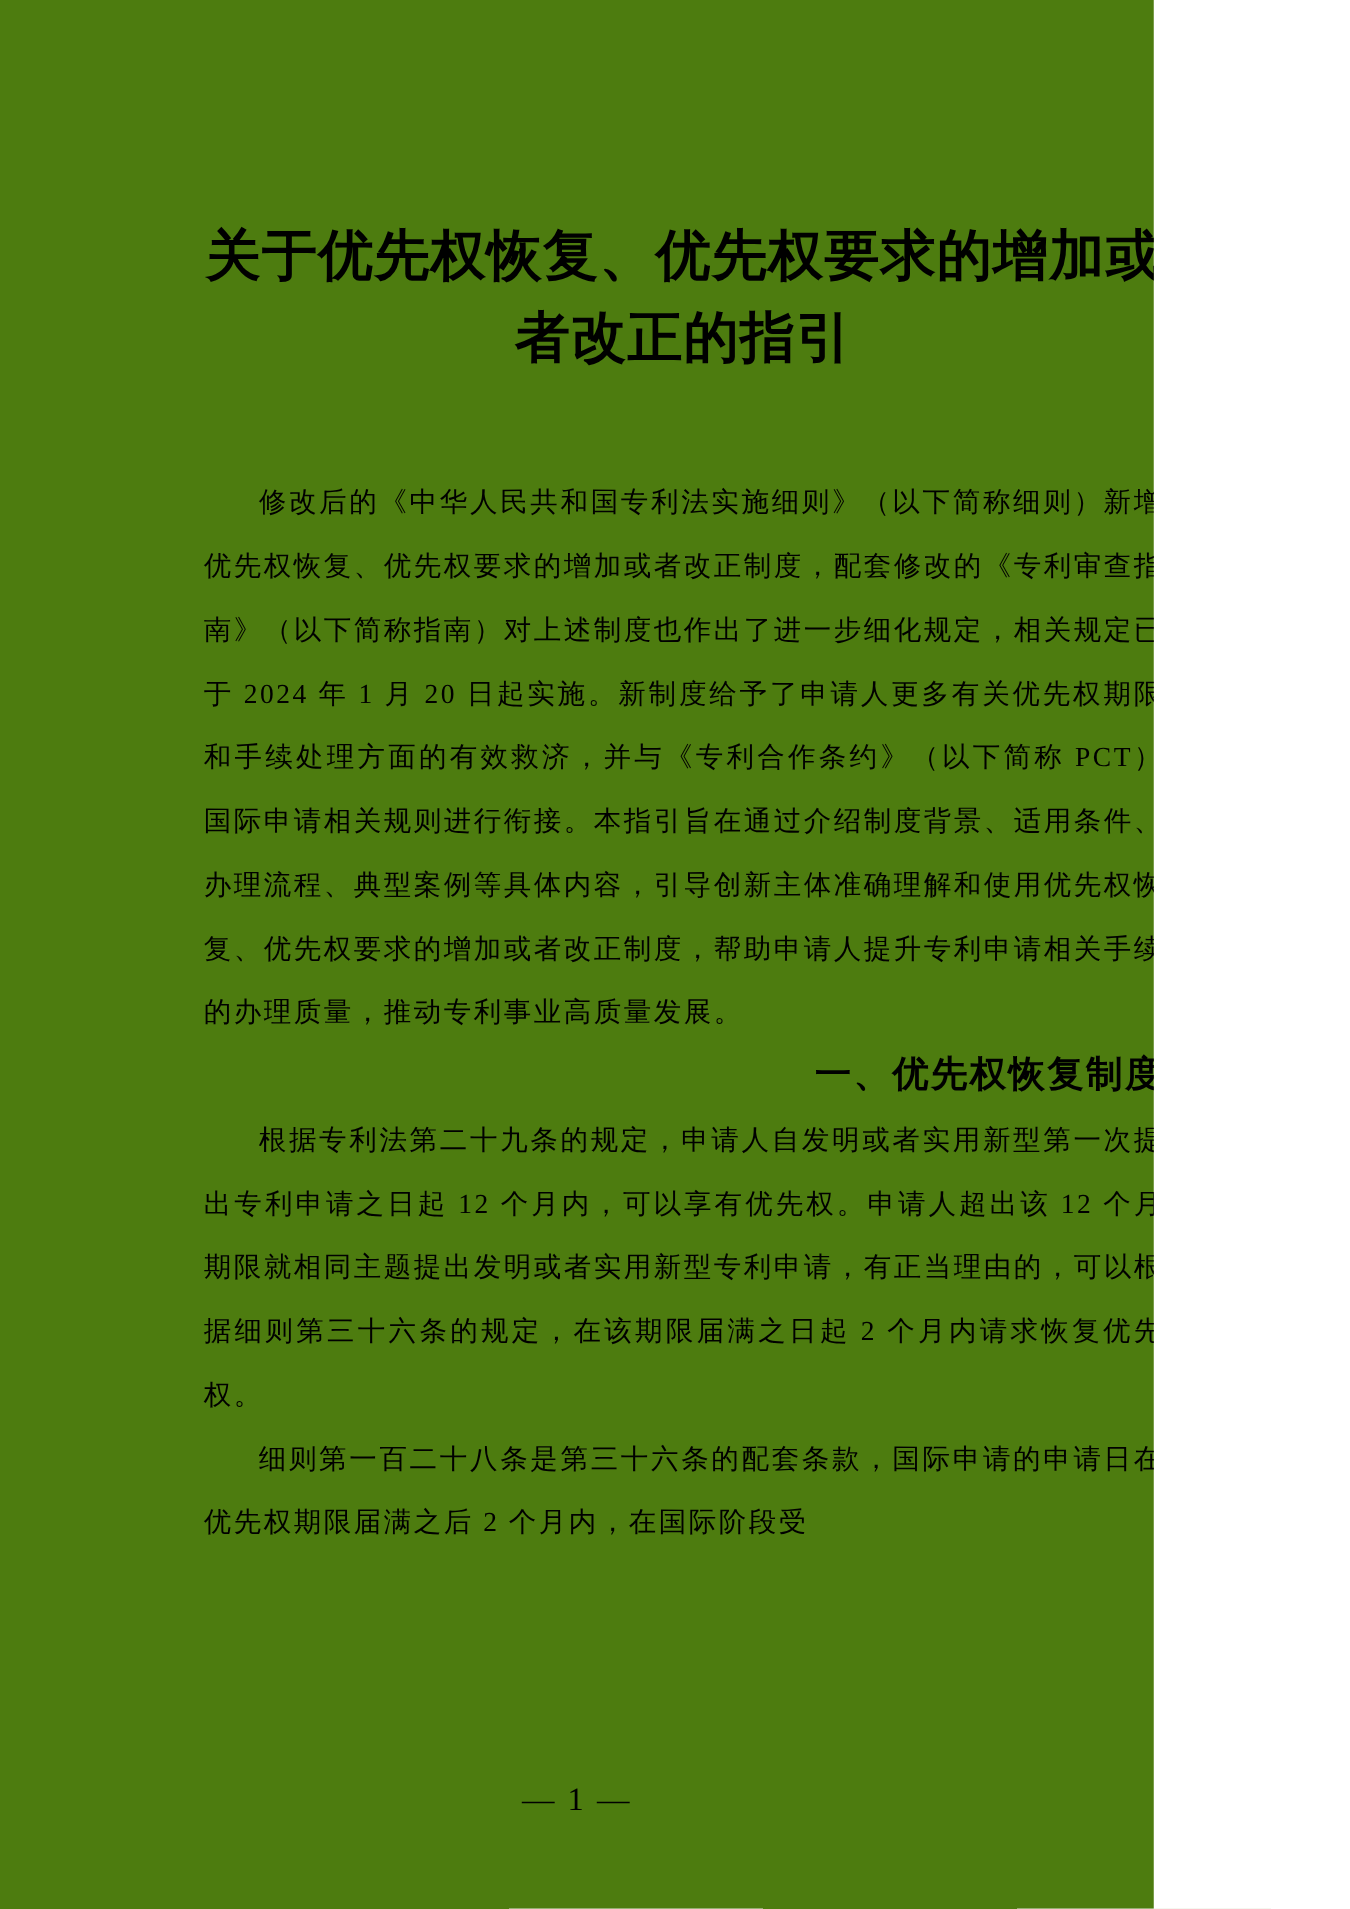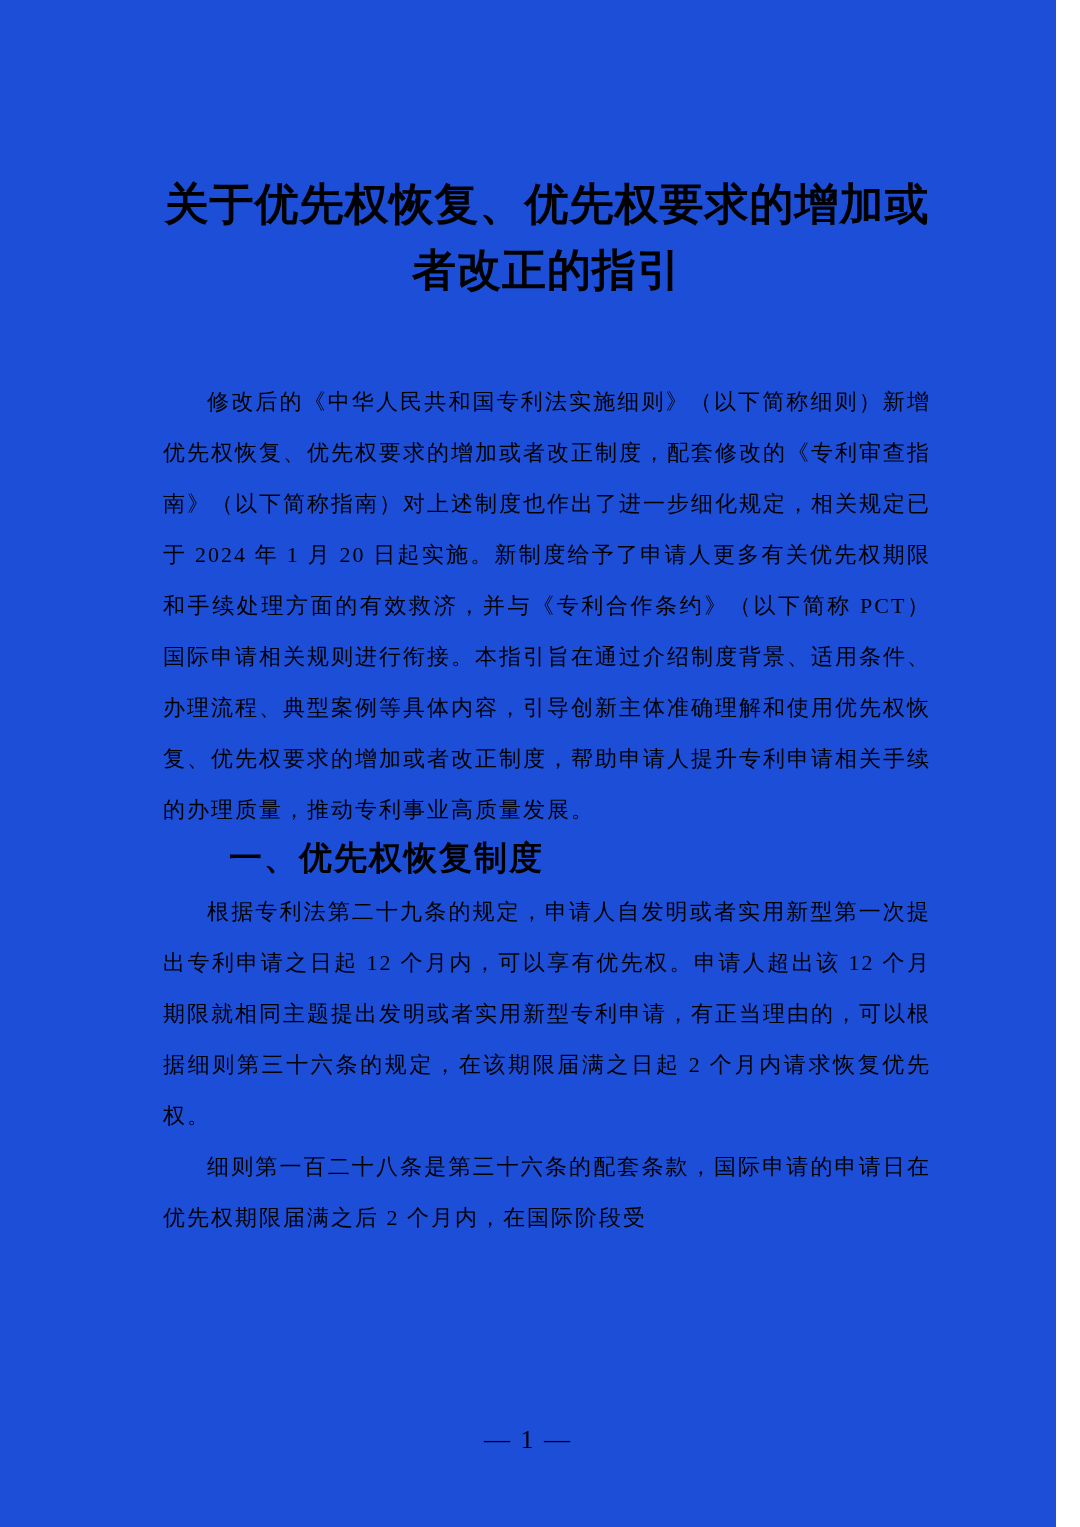"关于优先权恢复、优先权要求的增加或者改正的指引" .page { background: #1d4ed8 -> #4d7c0f; width: 1056px -> 923px }
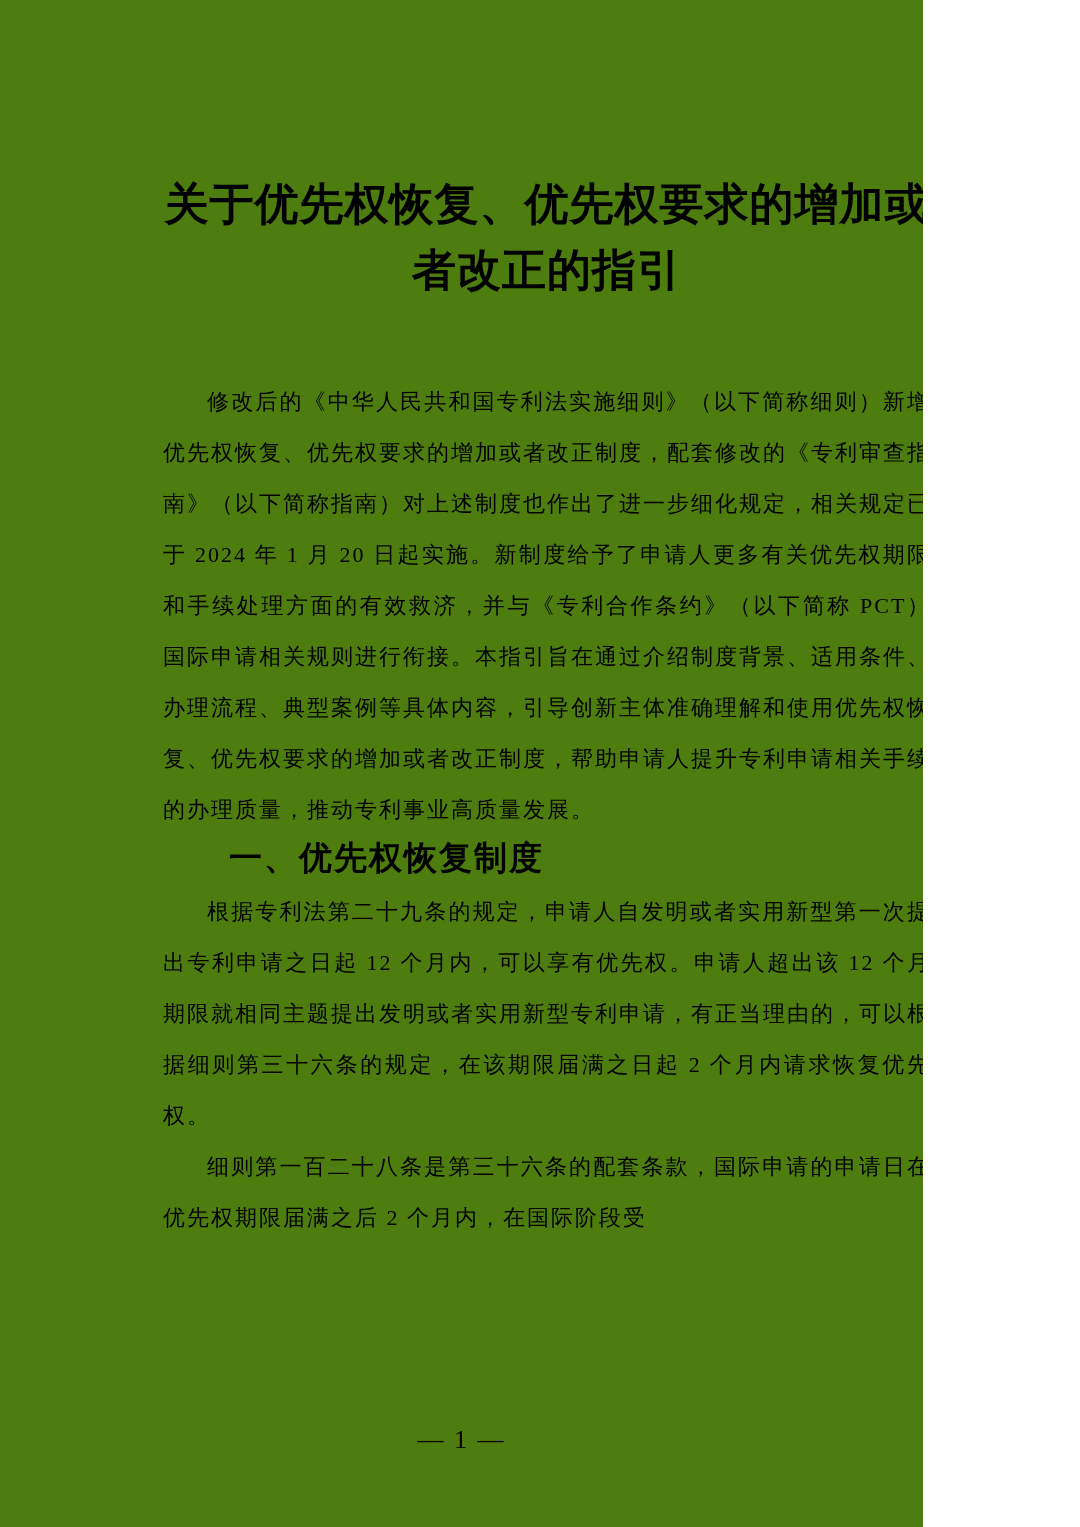"一、优先权恢复制度" .heading { font-family: Liberation Mono, monospace -> Liberation Sans, sans-serif; font-size: 33px -> 29px; text-align: none -> right }
